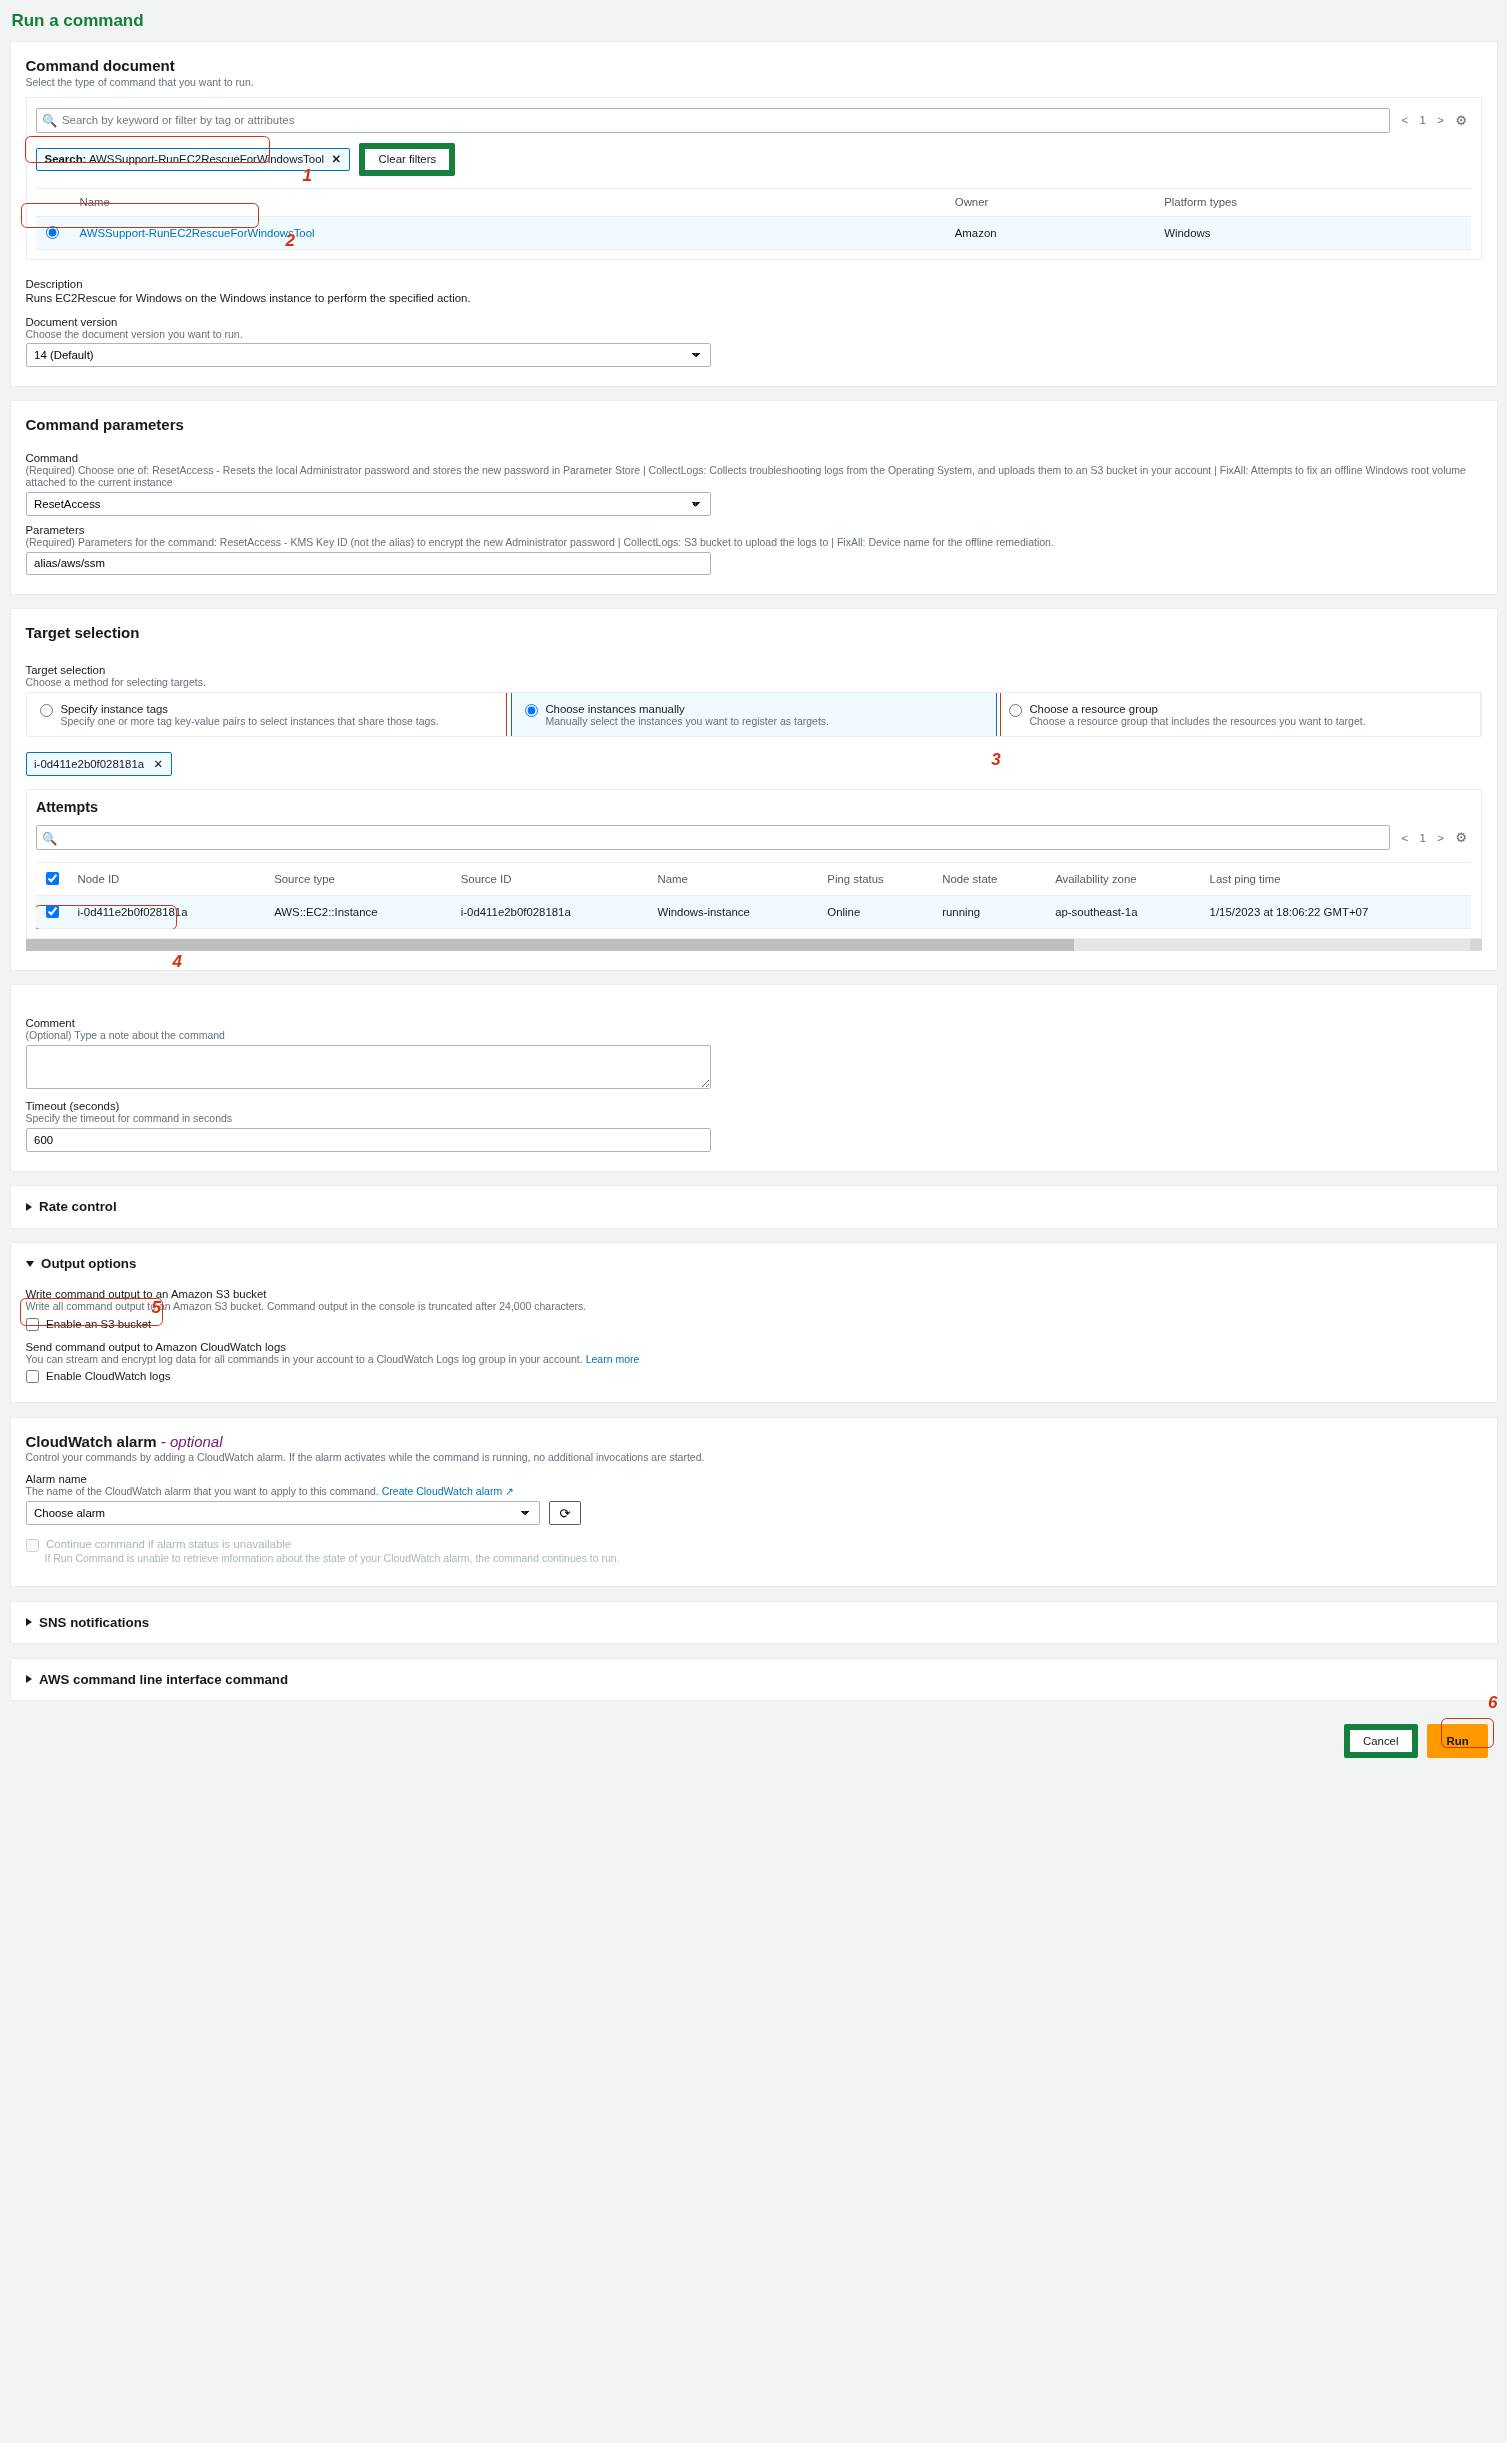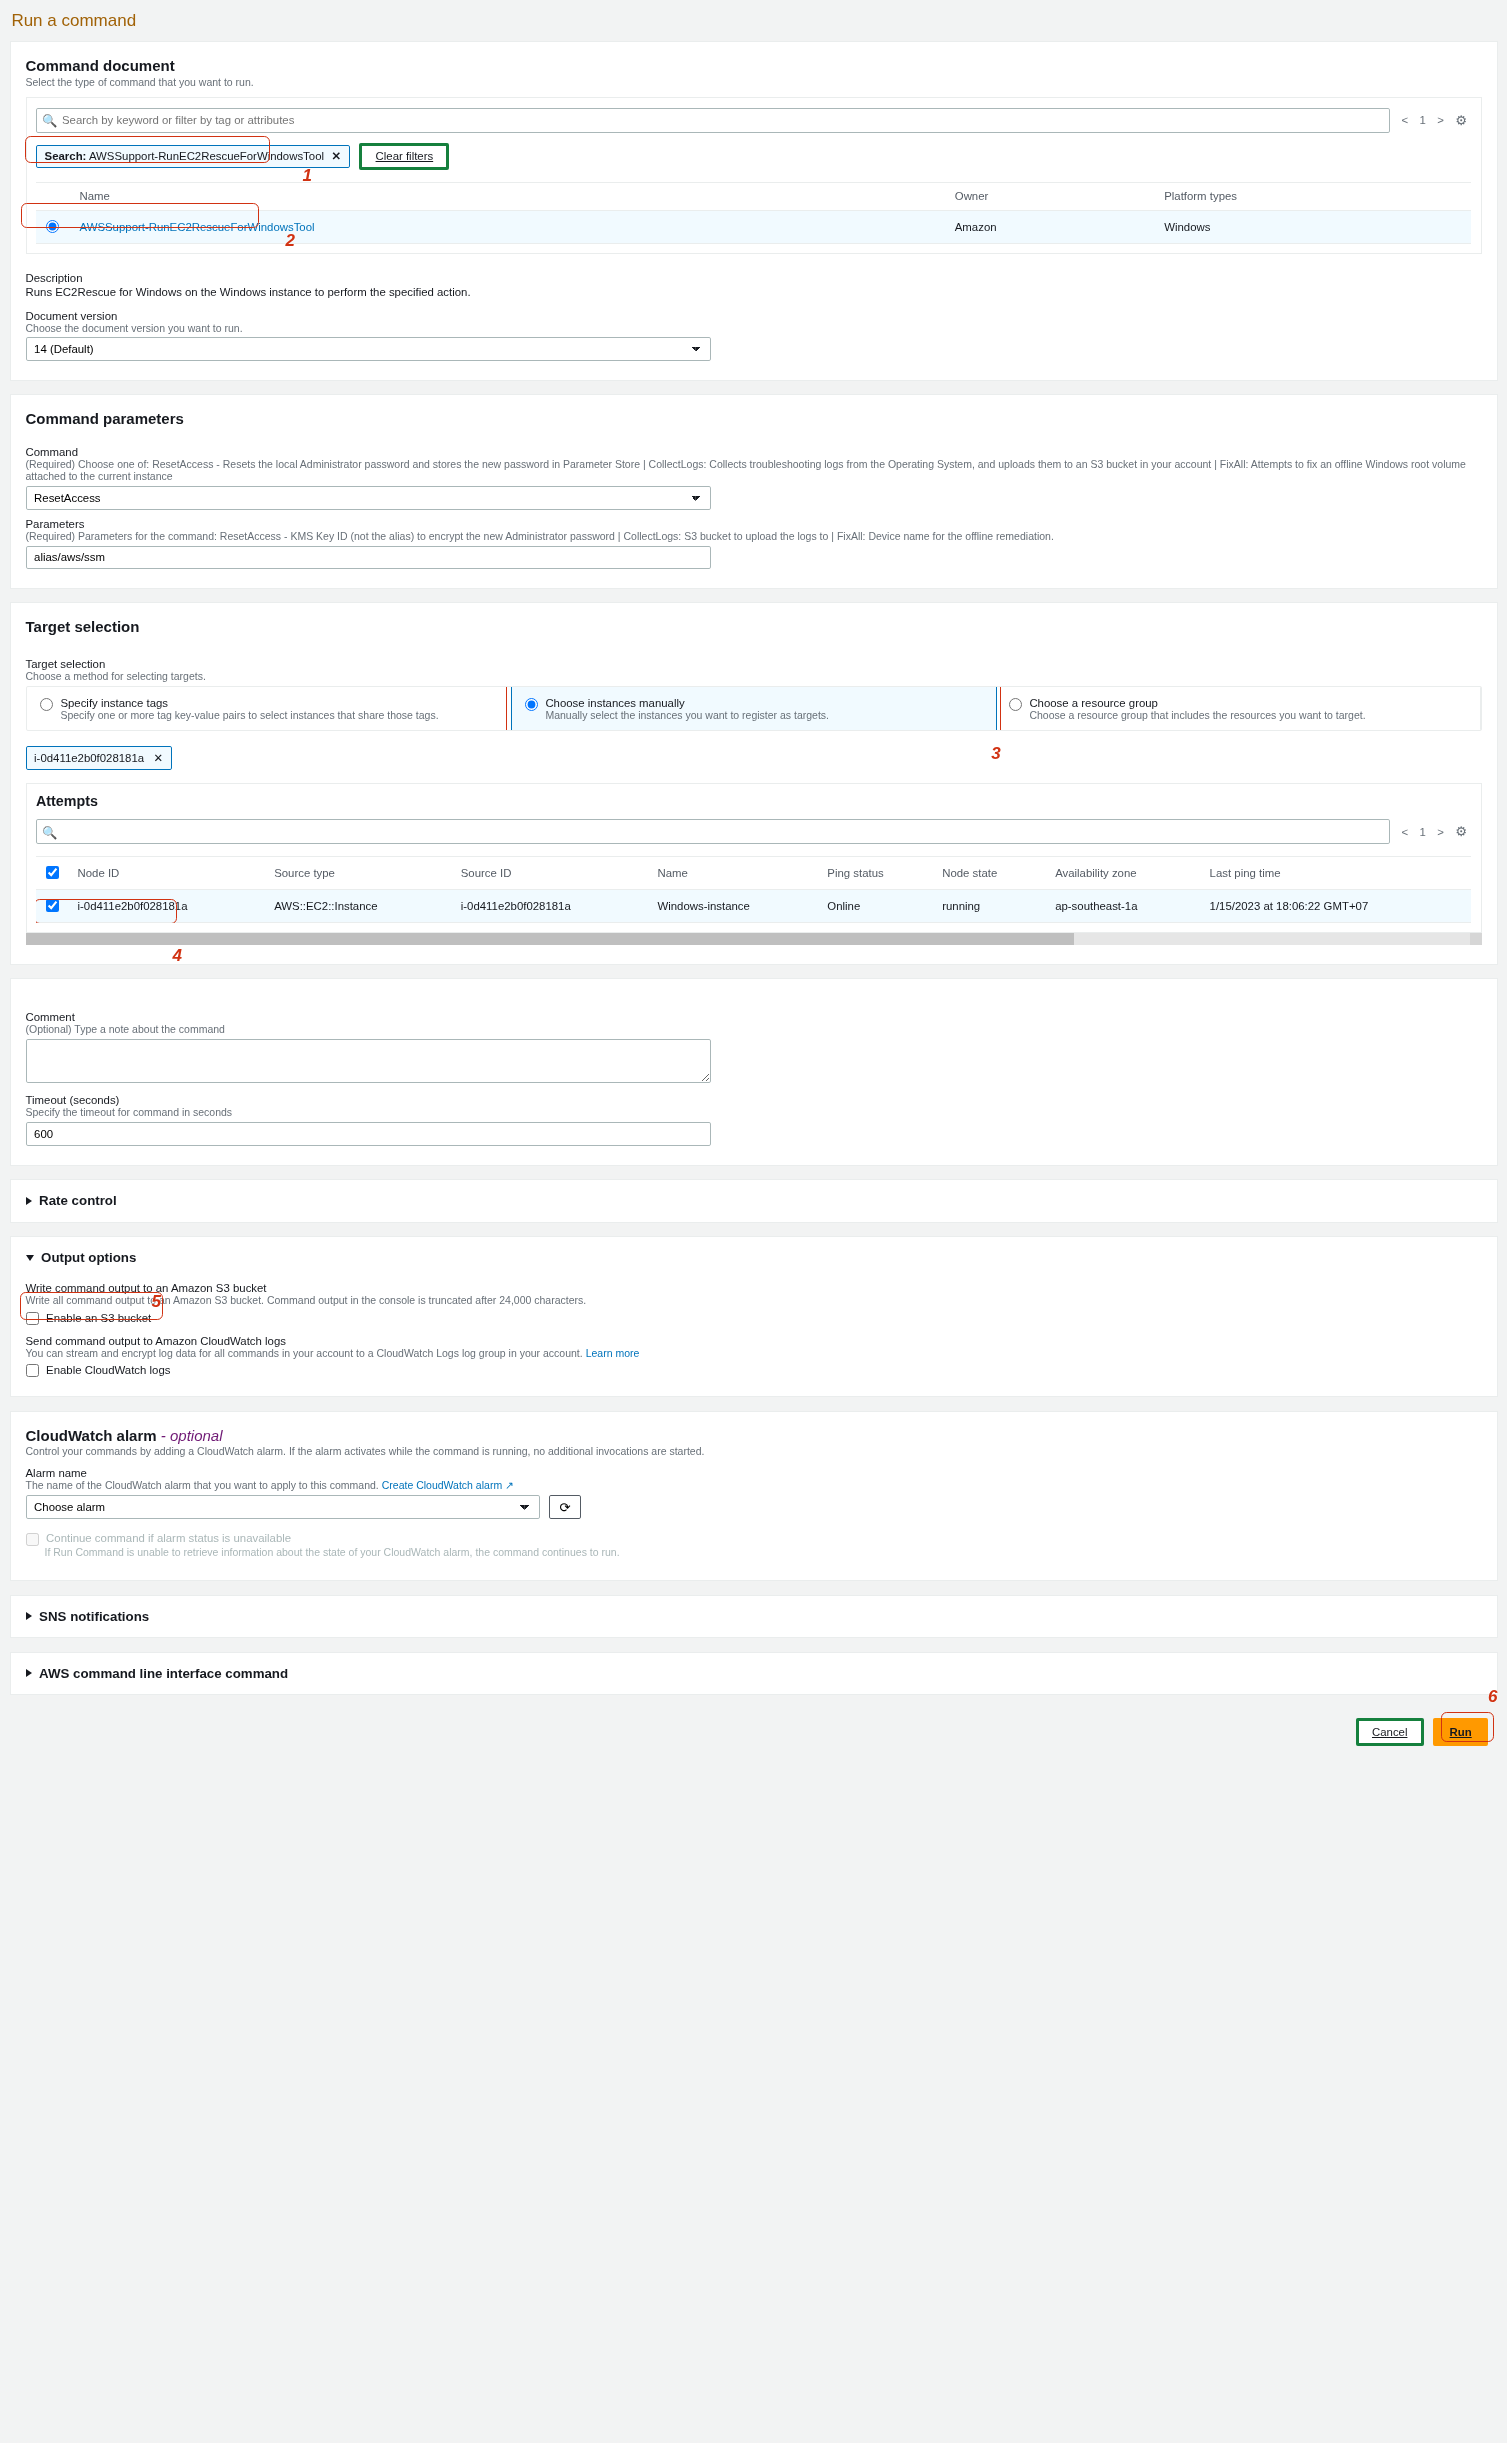"Run a command" h1.page-title { color: #a16207 -> #15803d; font-weight: 400 -> 700 }
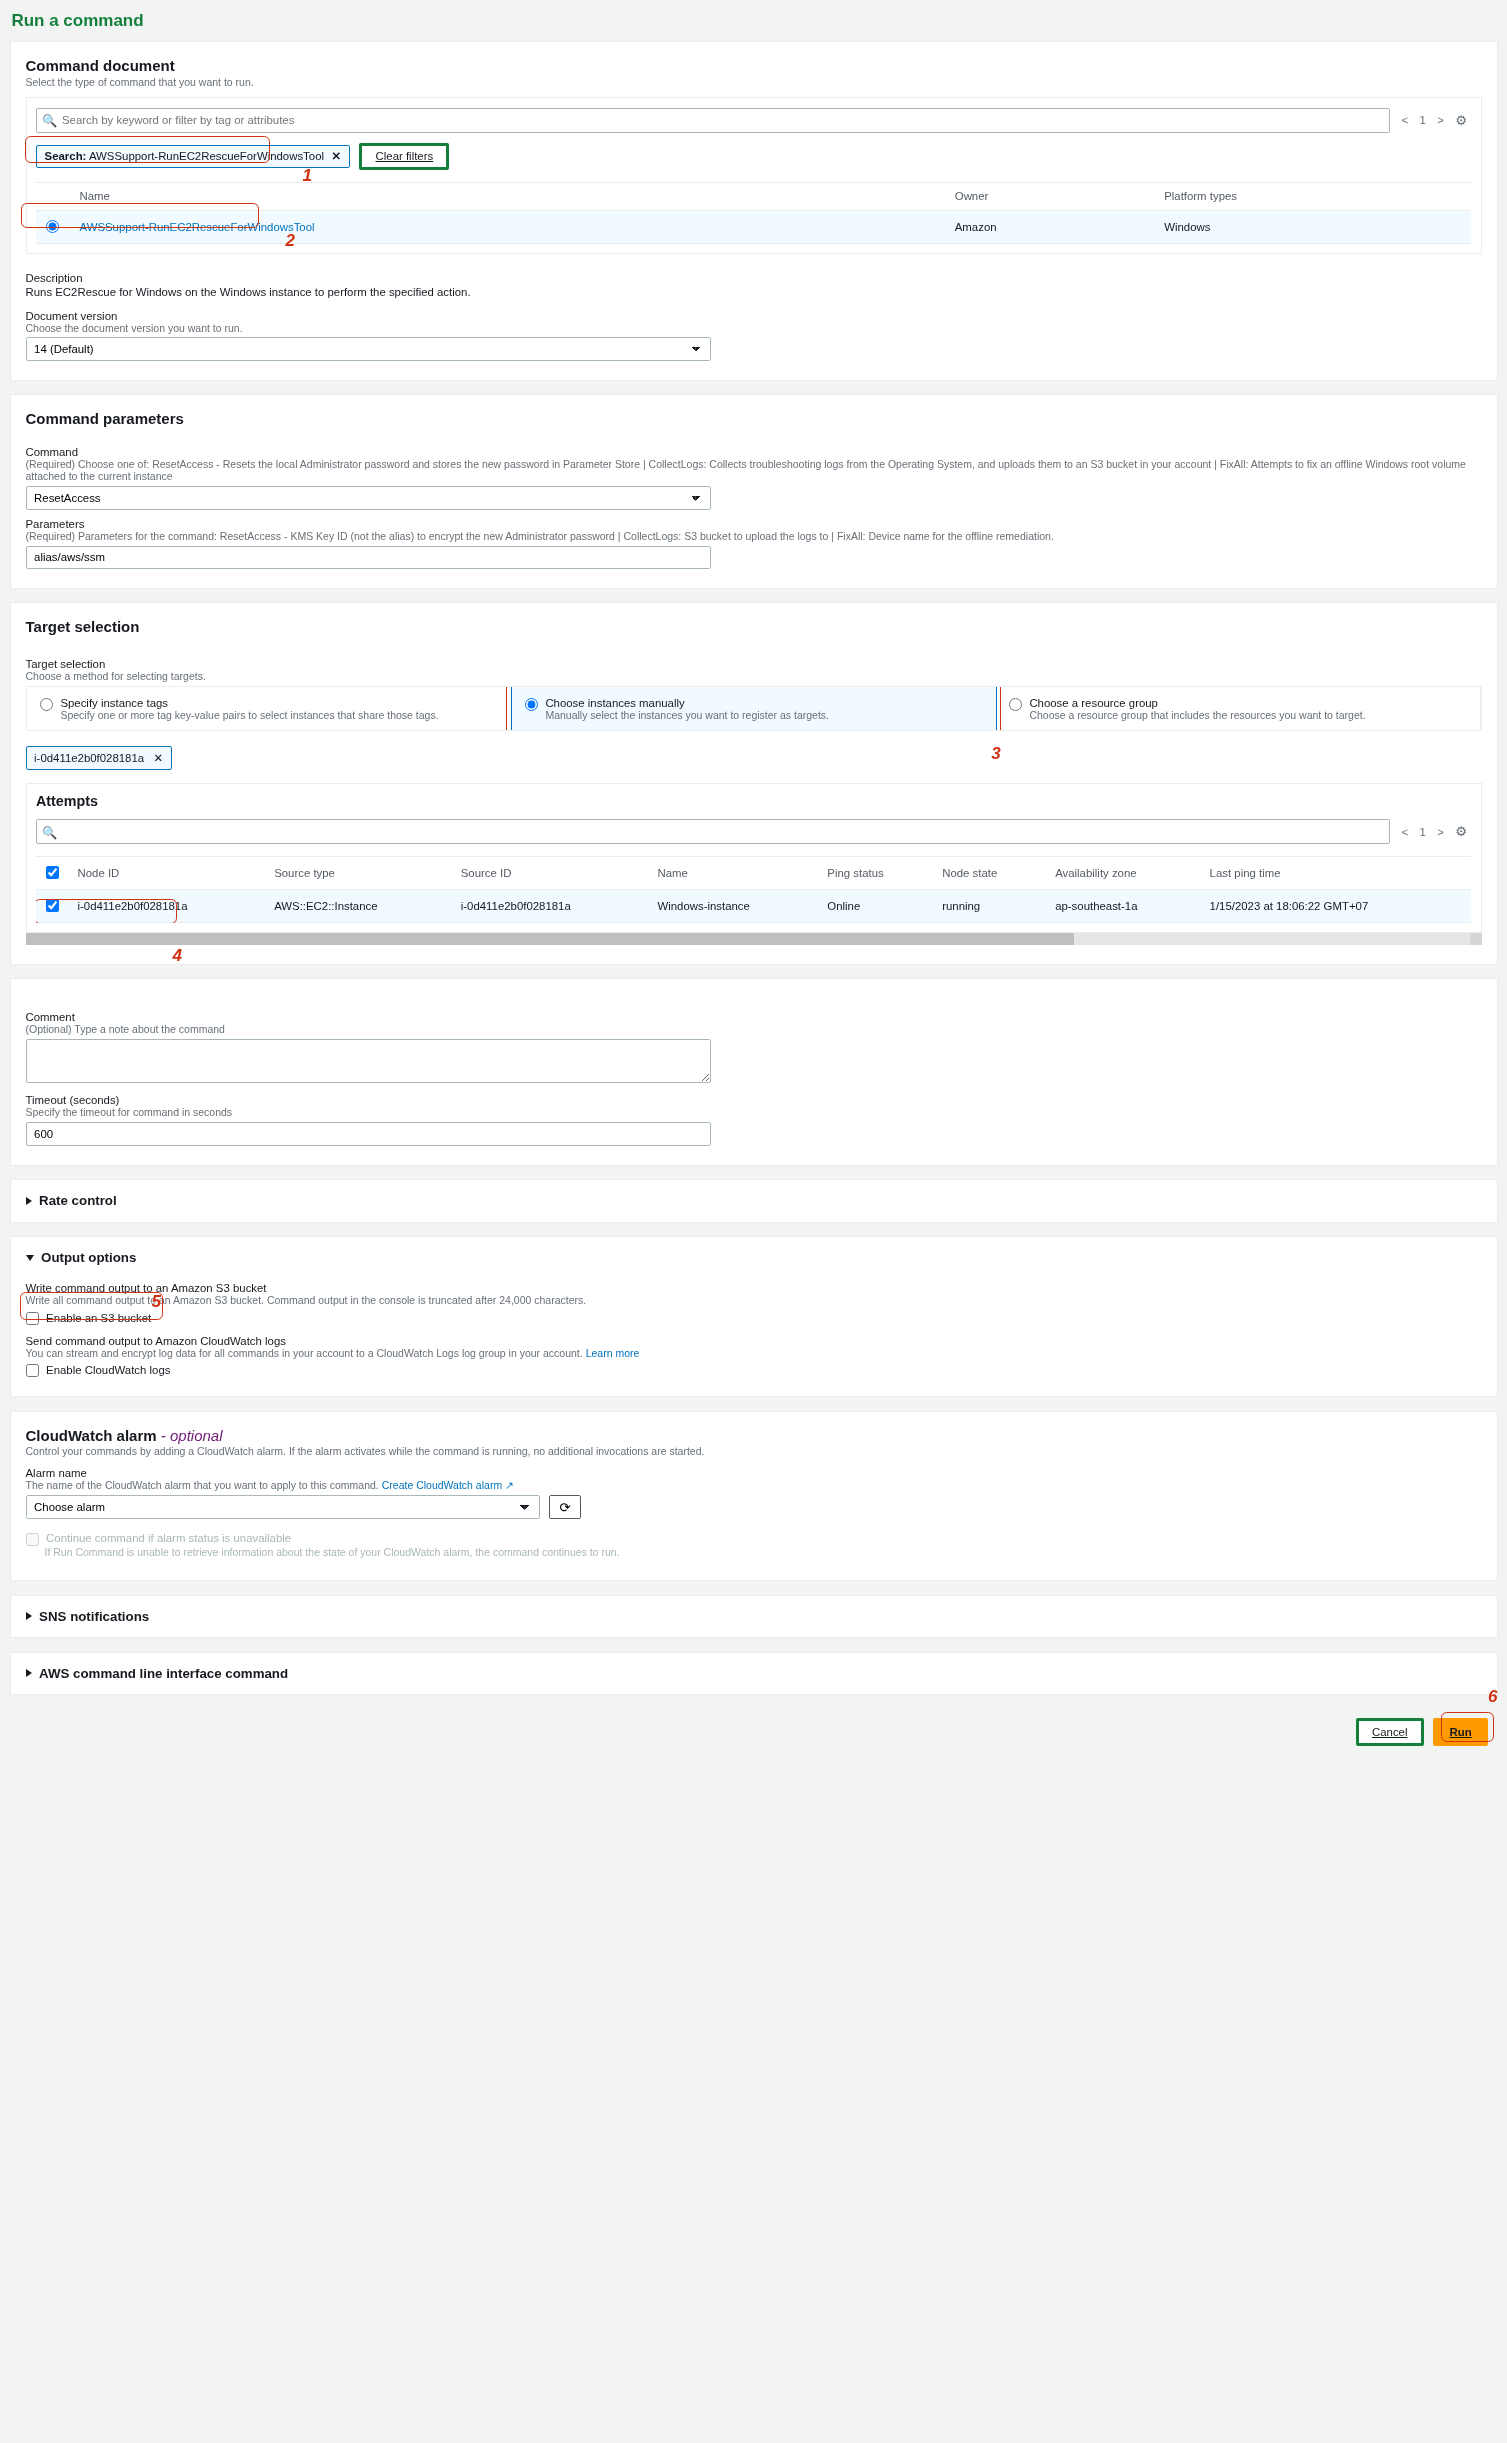"Clear filters" .btn { border: 3px solid #15803d -> 6px solid #15803d; text-decoration: underline -> none }
